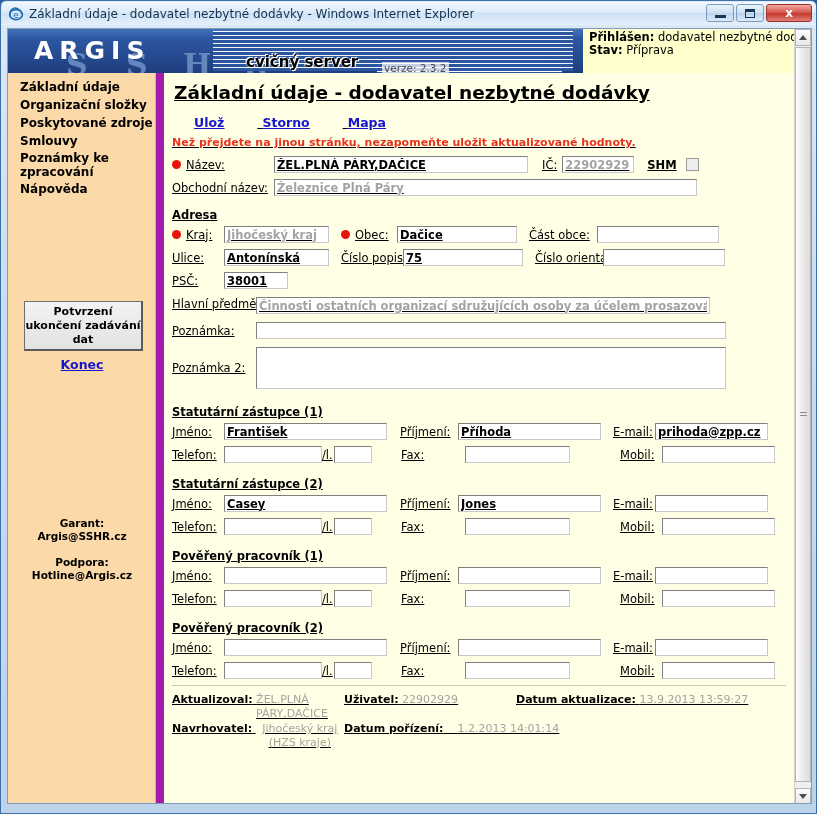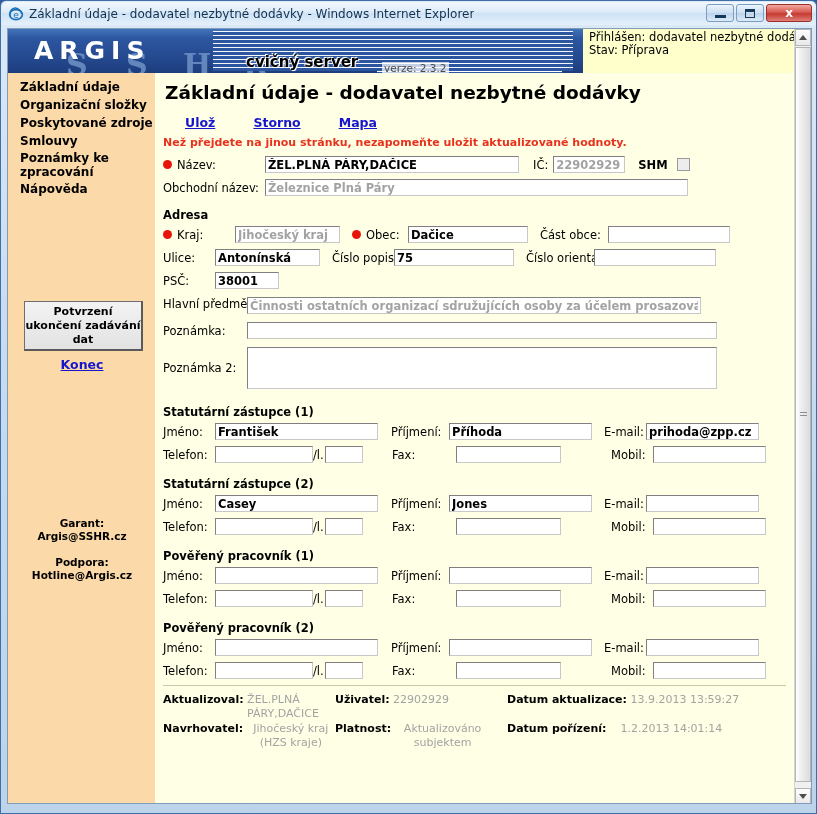"Přihlášen:" .loginbox b { font-weight: normal -> bold }
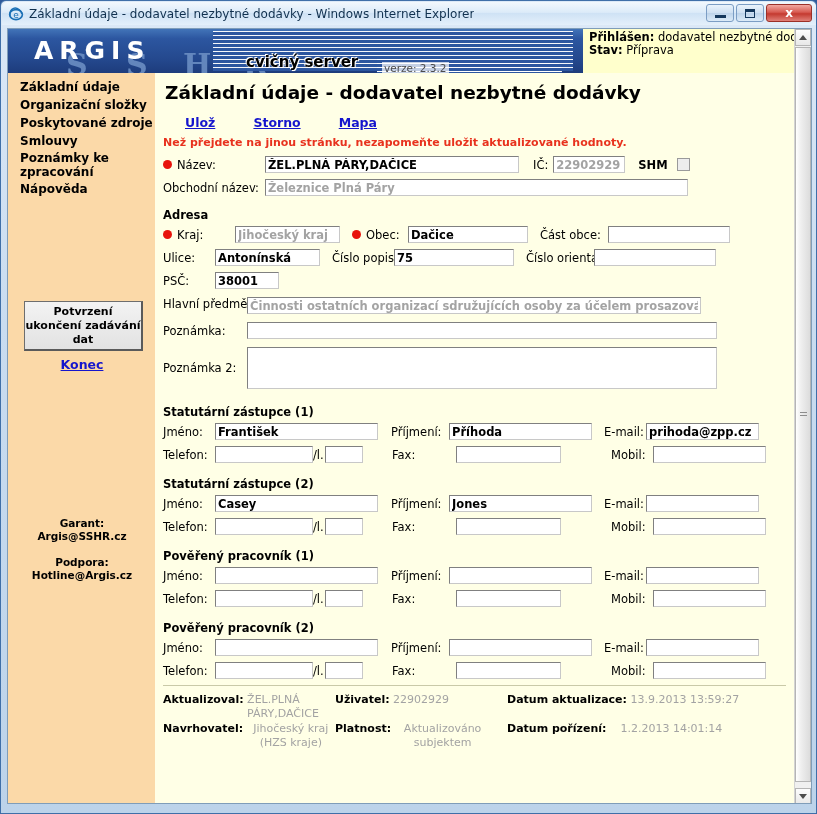"Základní údaje - dodavatel nezbytné dodávky" .content { left: 147px -> 156px; text-decoration: none -> underline }
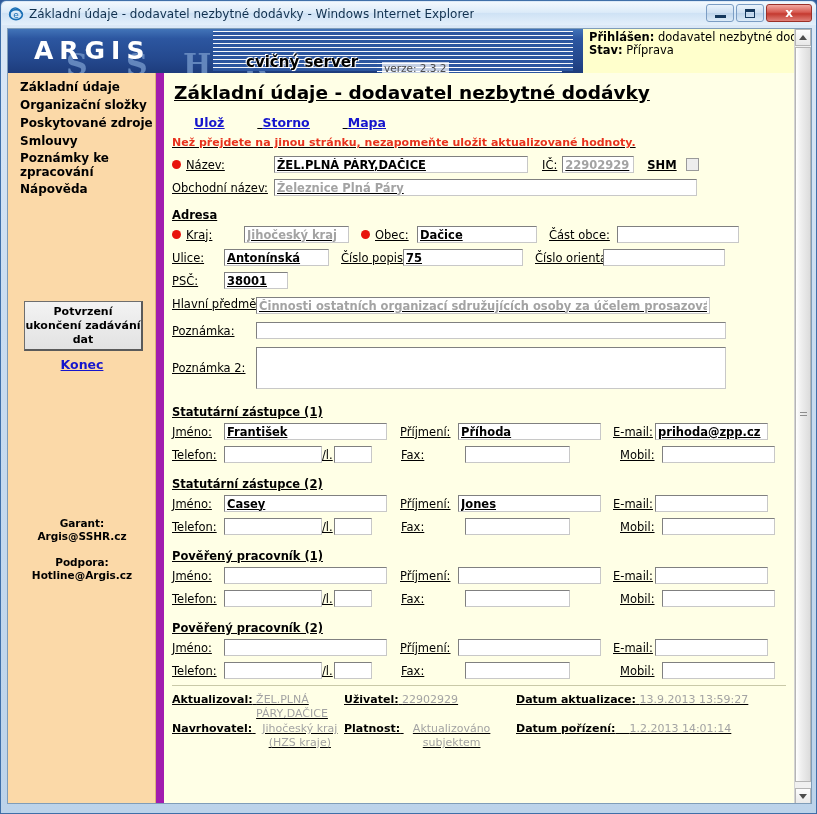"Jihočeský kraj" input.f { margin-left: 20px -> none }
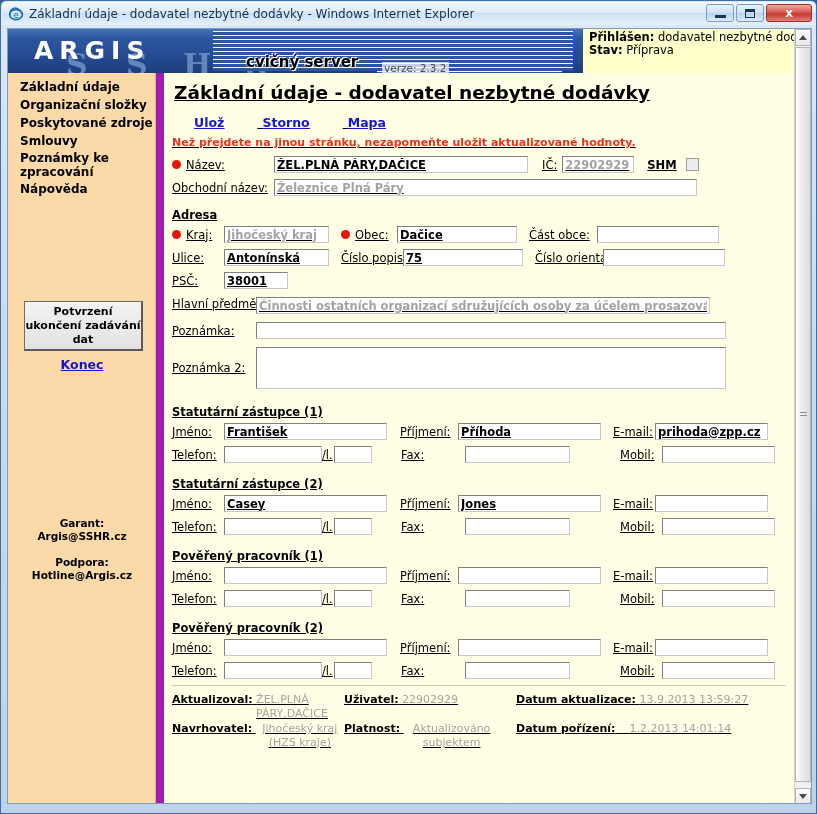"Platnost:" div.fcol2 { html: <div> <b>Platnost:</b>&nbsp;<span>Aktualizováno subjektem</span> </div> -> none }
